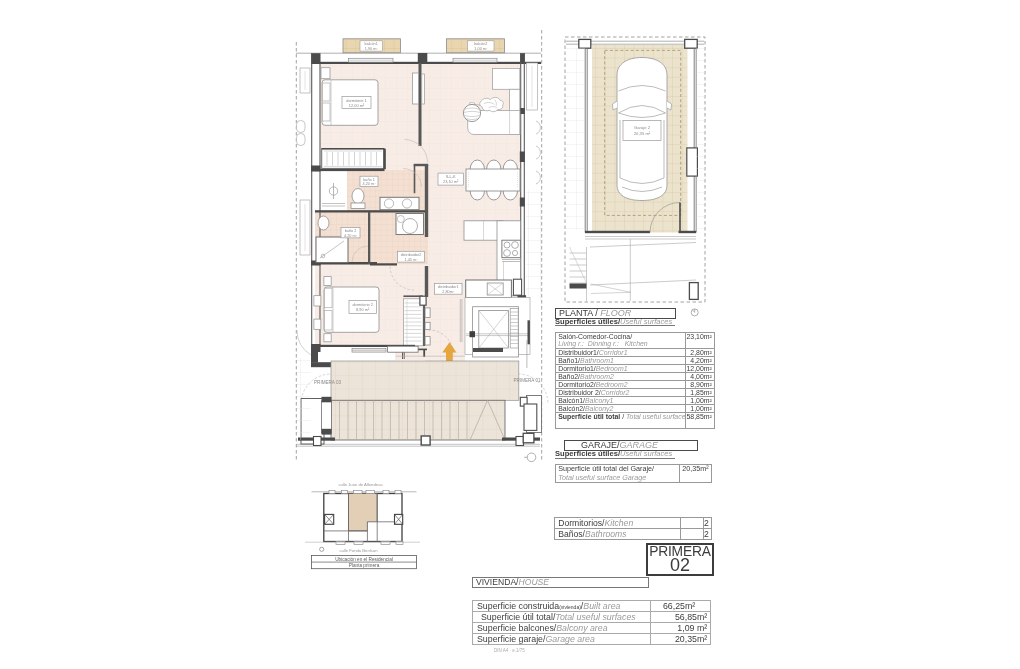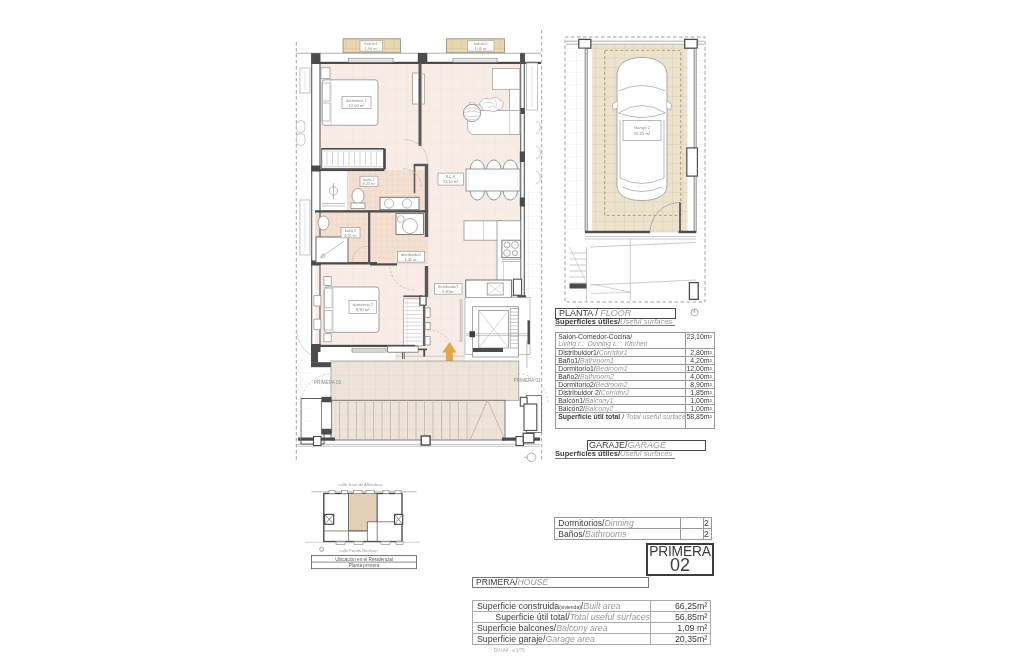"GARAJE/GARAGE" div.abs { left: 587px -> 564px; padding-left: 1px -> 16px }
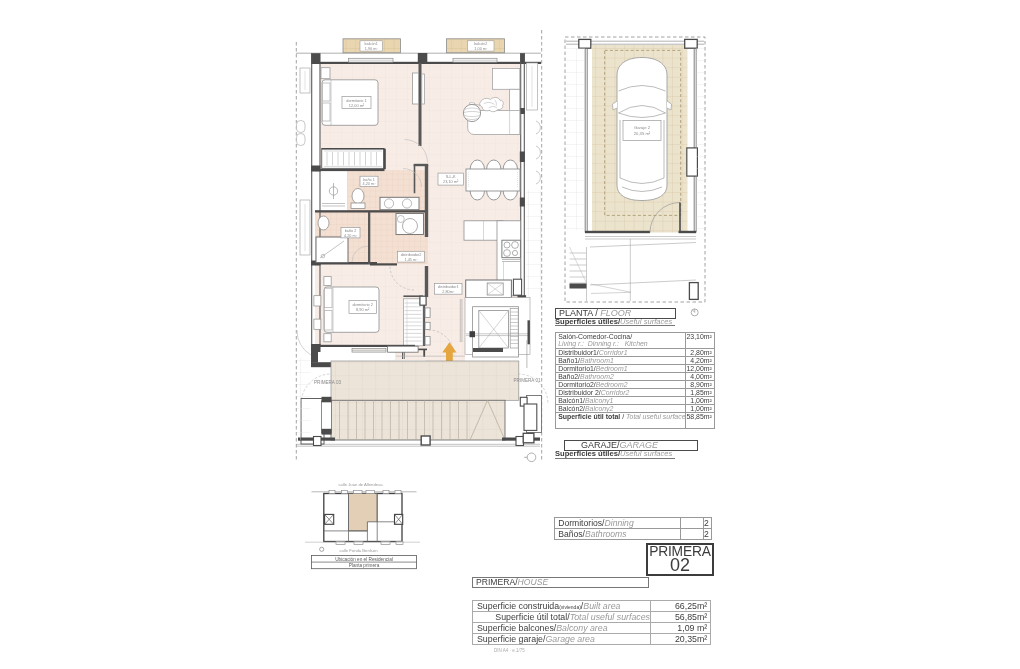"Superficie útil total del Garaje/" div.abs { html: none -> <div> <table> <tbody> <tr> <td>Superficie útil total del Garaje/<br><span>Total useful surface Garage</span></td> <td>20,35m²</td> </tr> </tbody> </table> </div> }
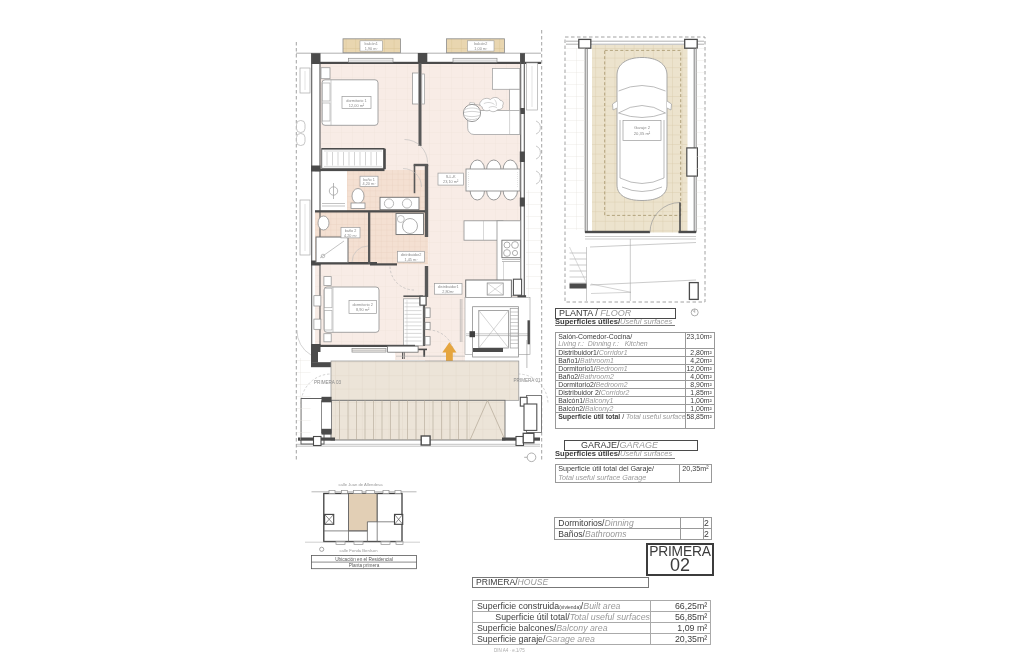"Dinning" span.it { text: Dinning -> Kitchen }
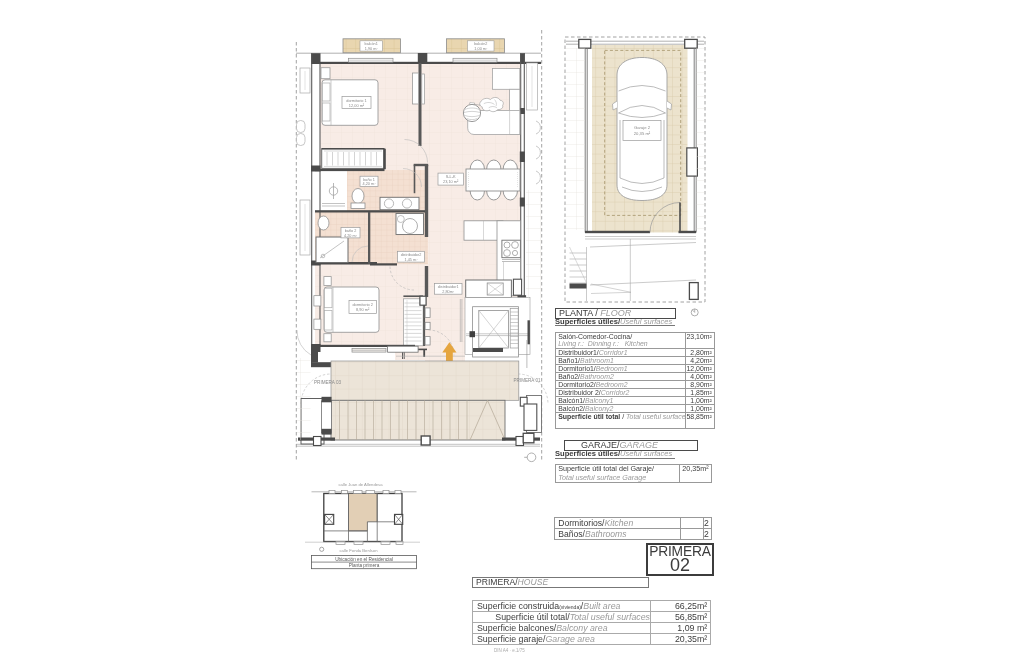"PRIMERA/" span.dk { text: PRIMERA/ -> VIVIENDA/ }
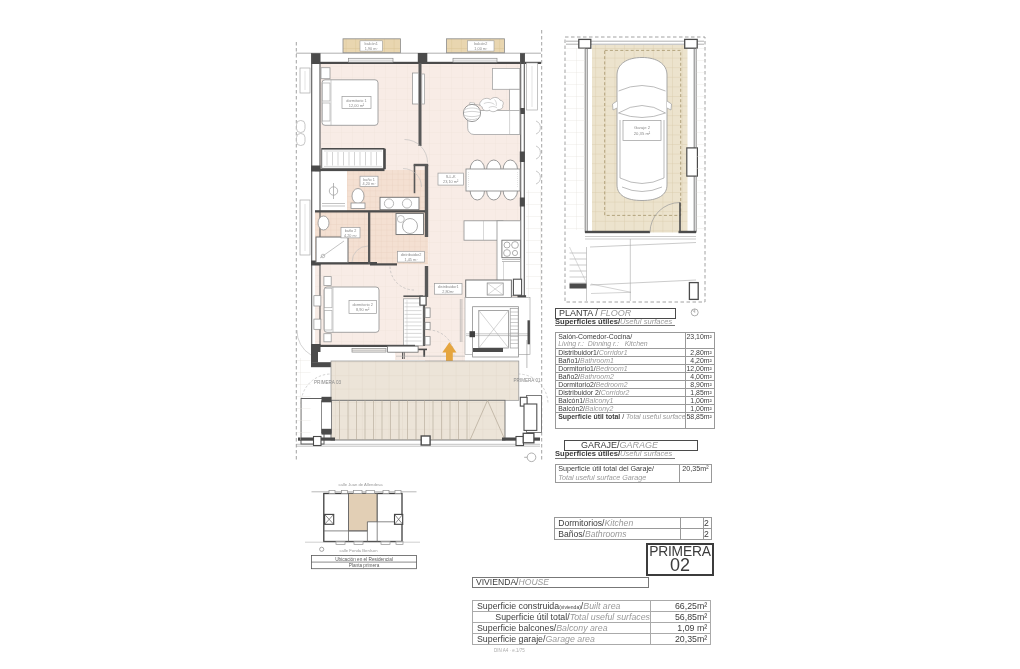"66,25m²" td { text-align: right -> center }
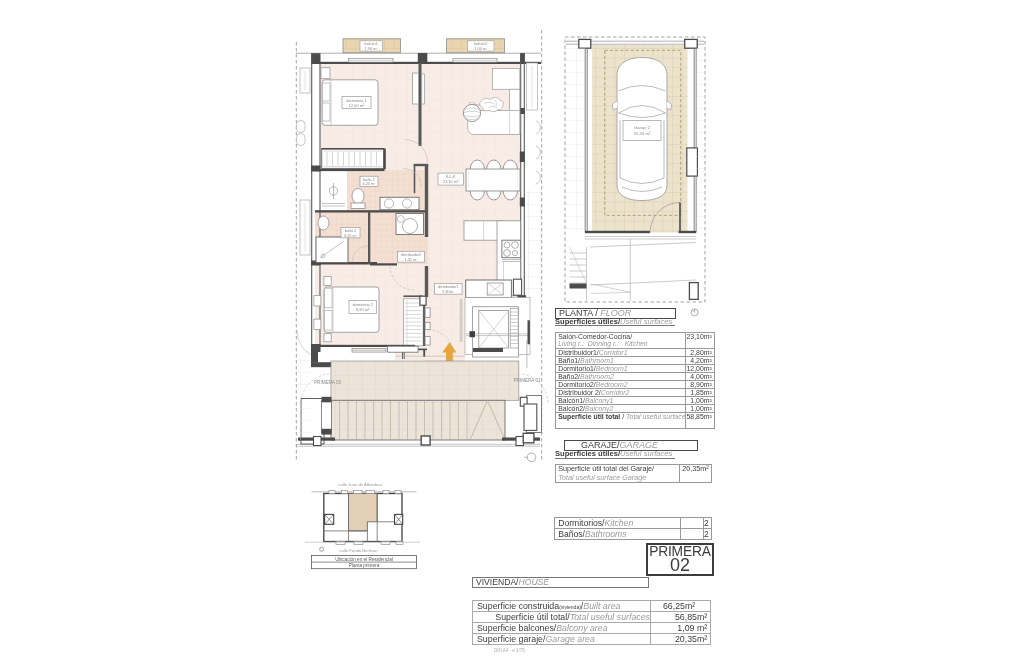"Superficie útil total/Total useful" td { text-align: right -> none }
